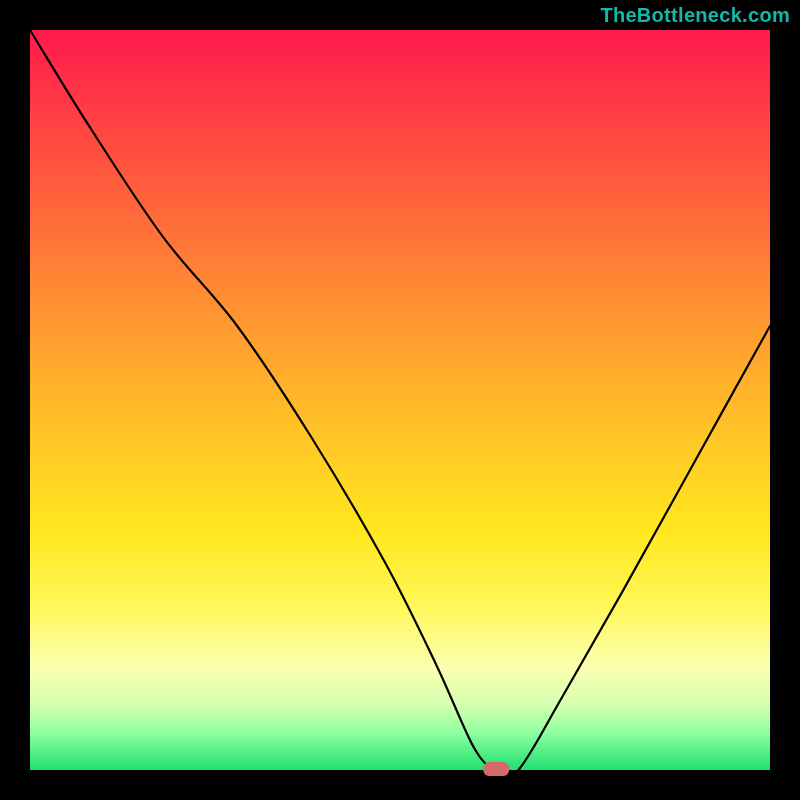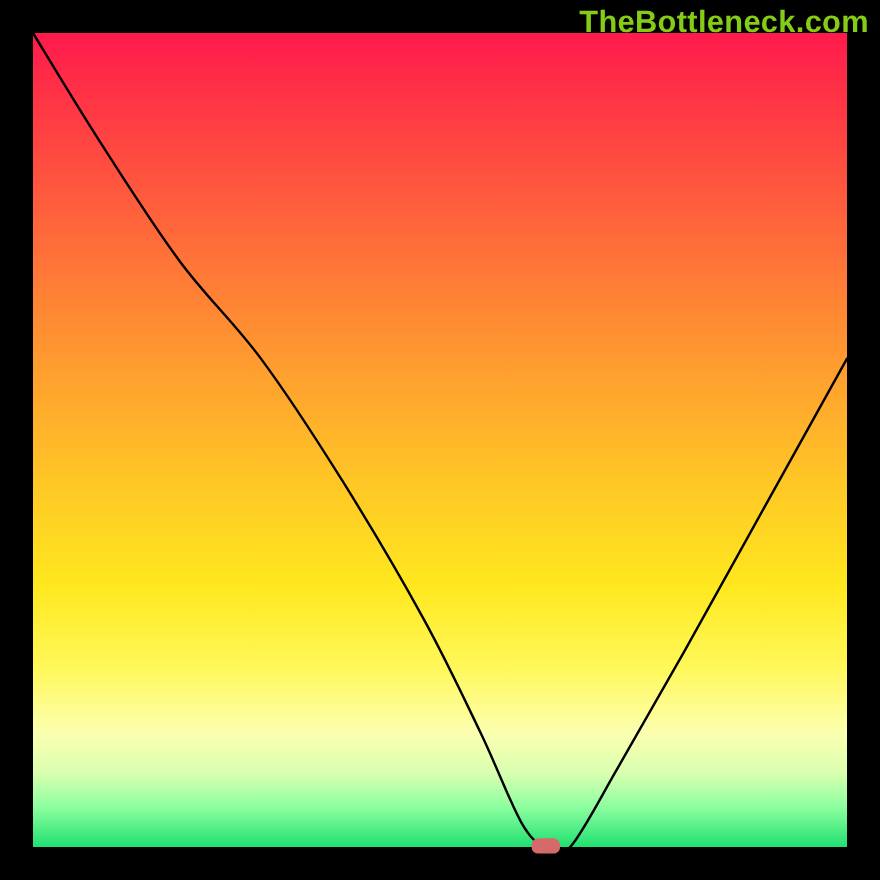"TheBottleneck.com" .watermark { color: #84cc16 -> #14b8a6; font-size: 28px -> 20px }
